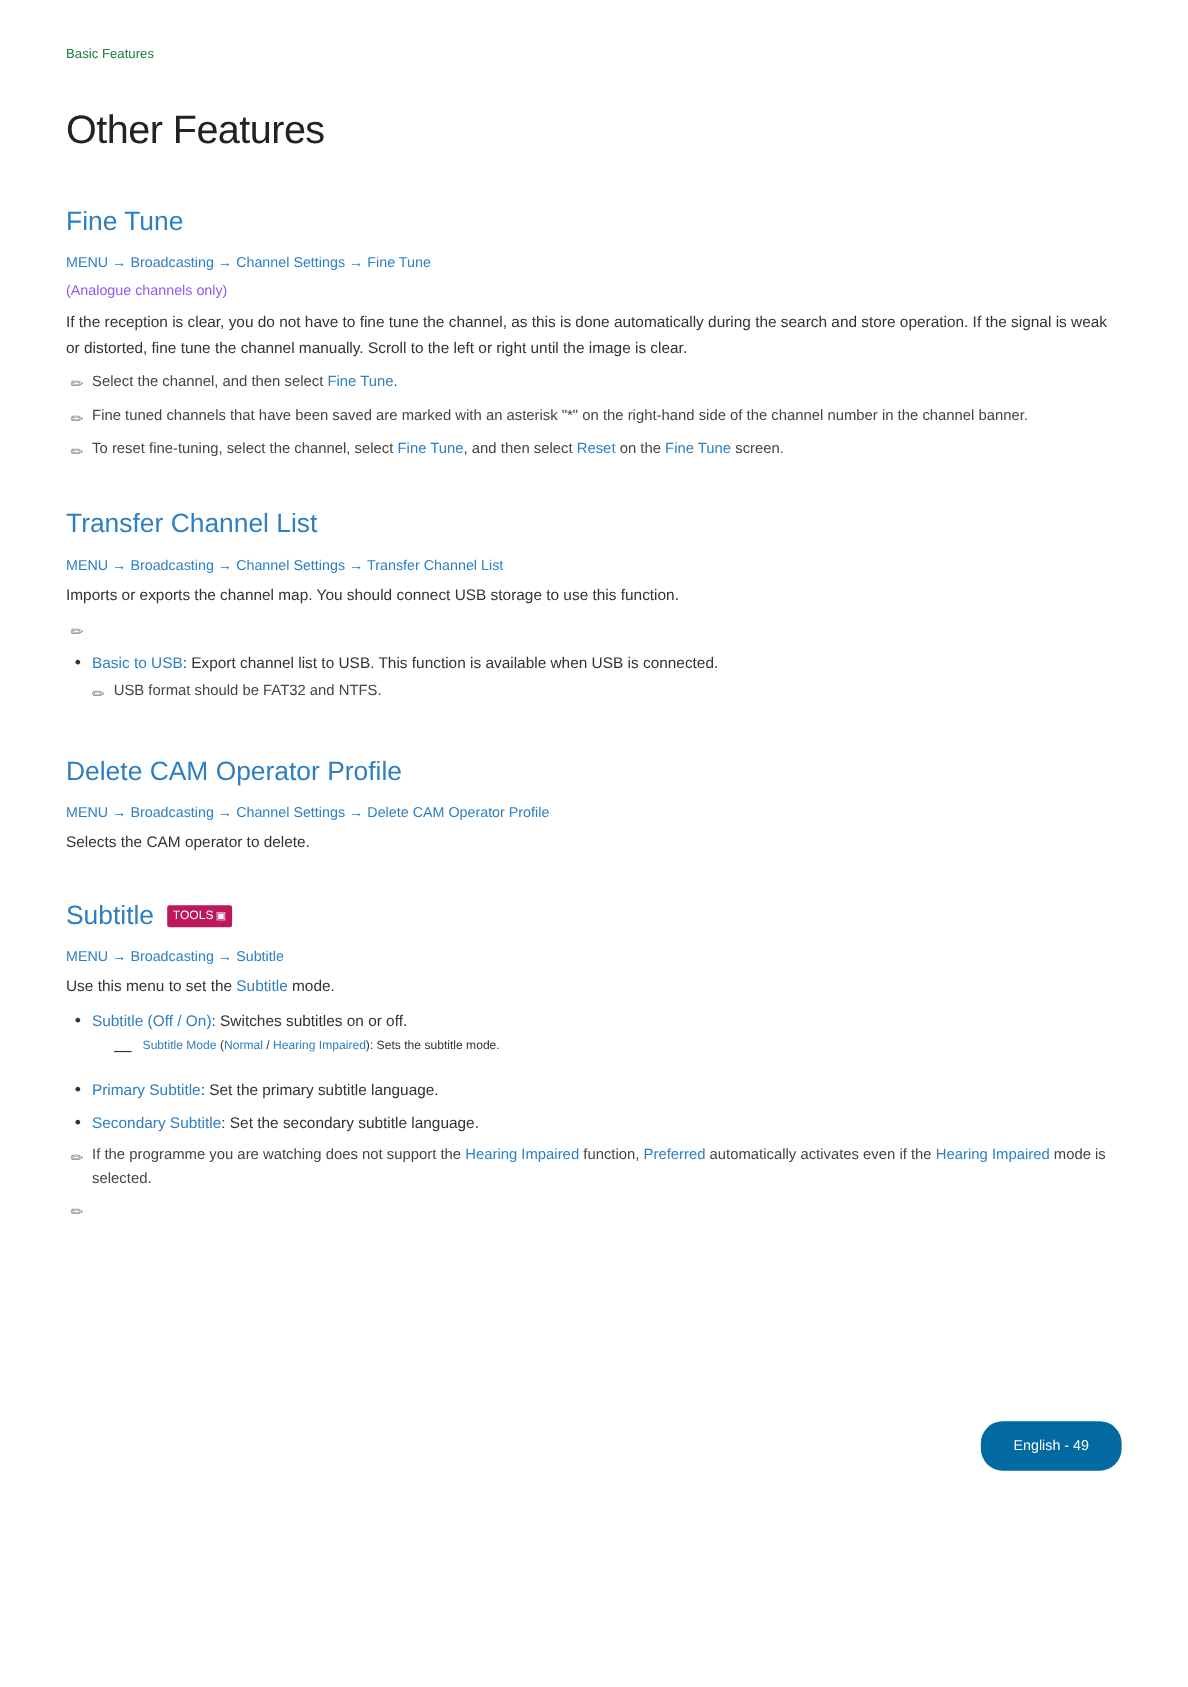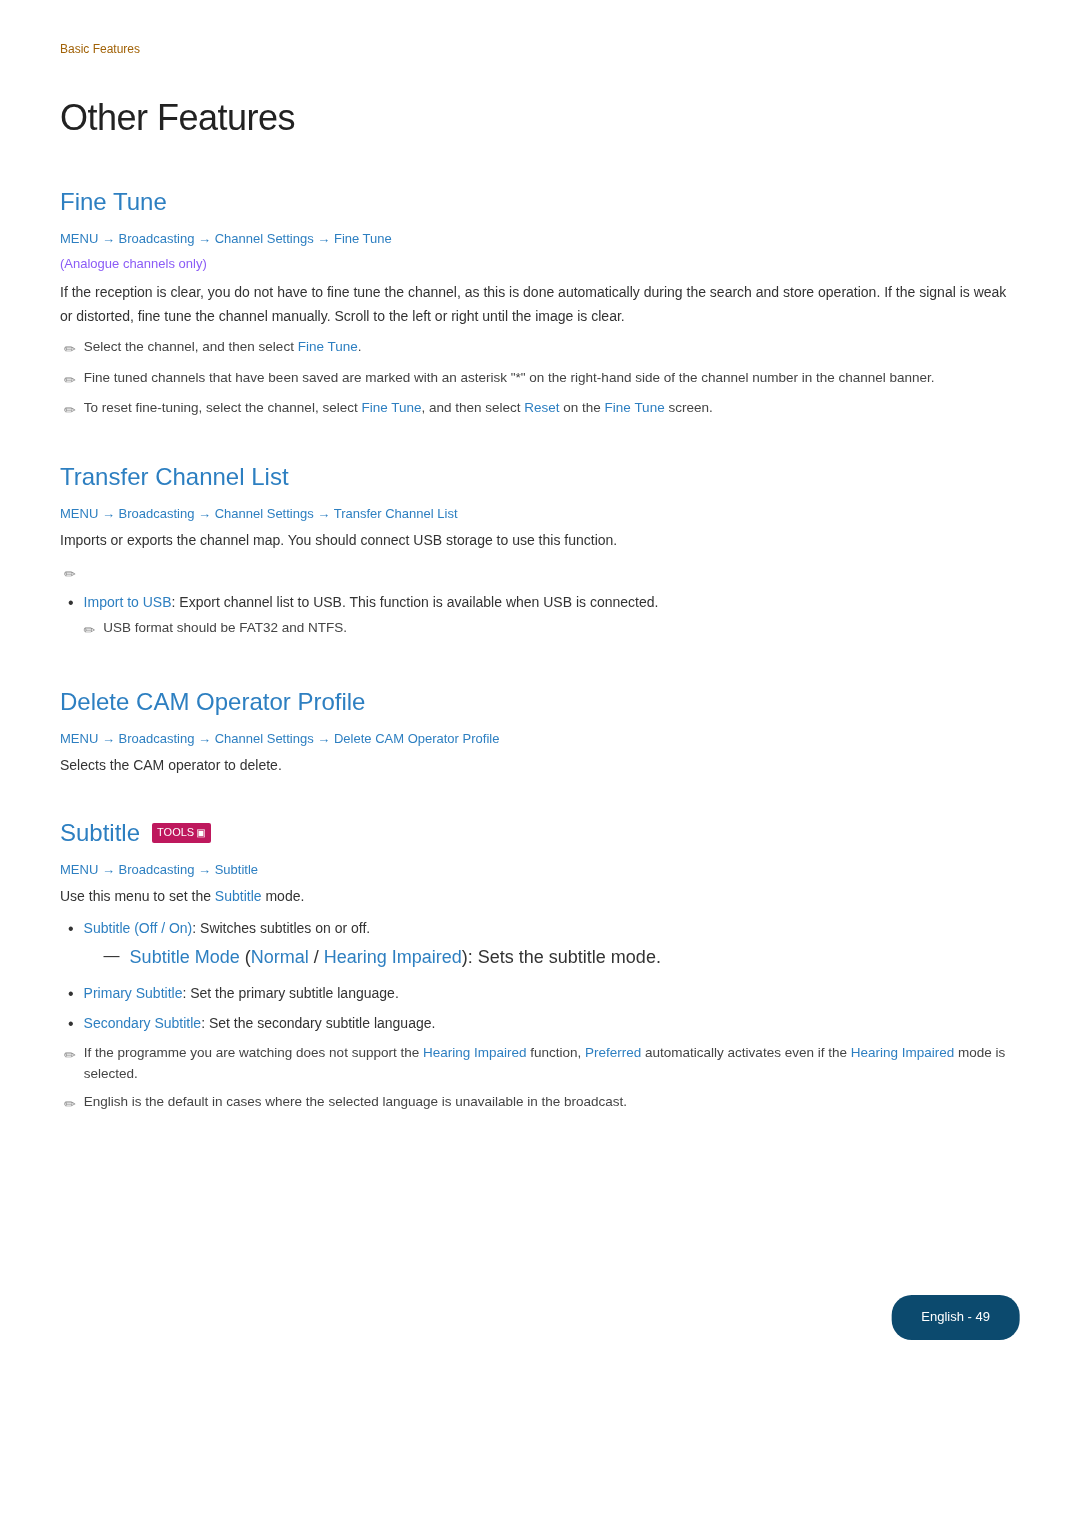"Basic Features" .breadcrumb { color: #a16207 -> #15803d }
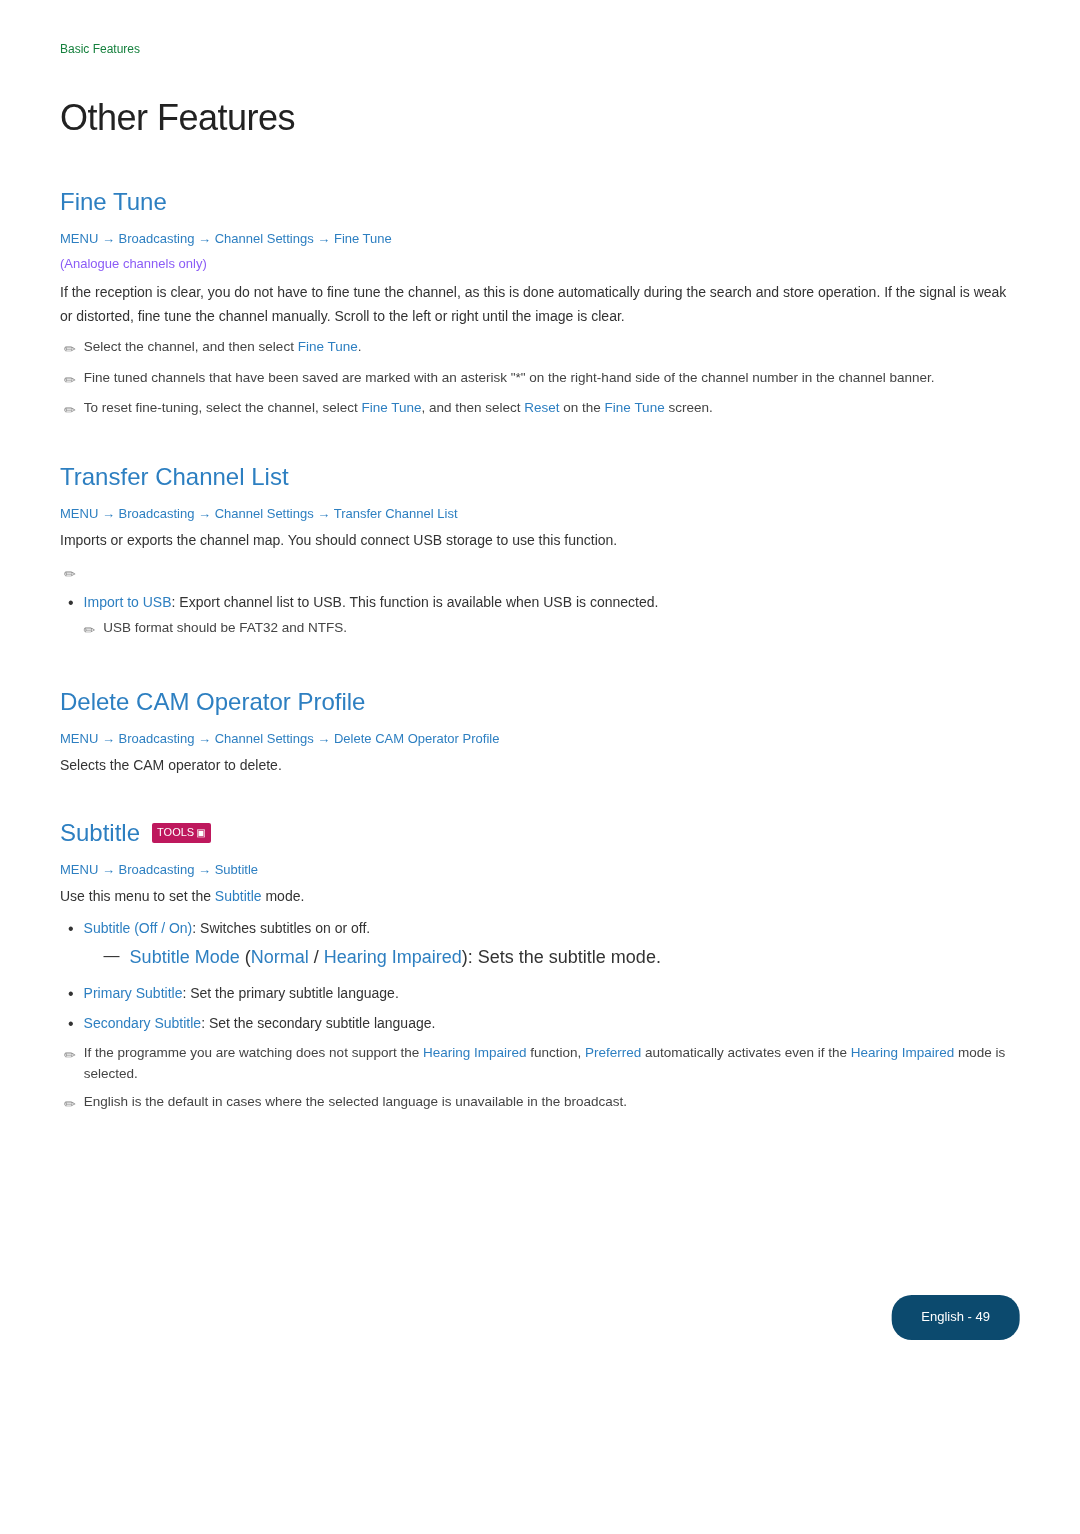"Import to USB" span.highlight { text: Import -> Basic }
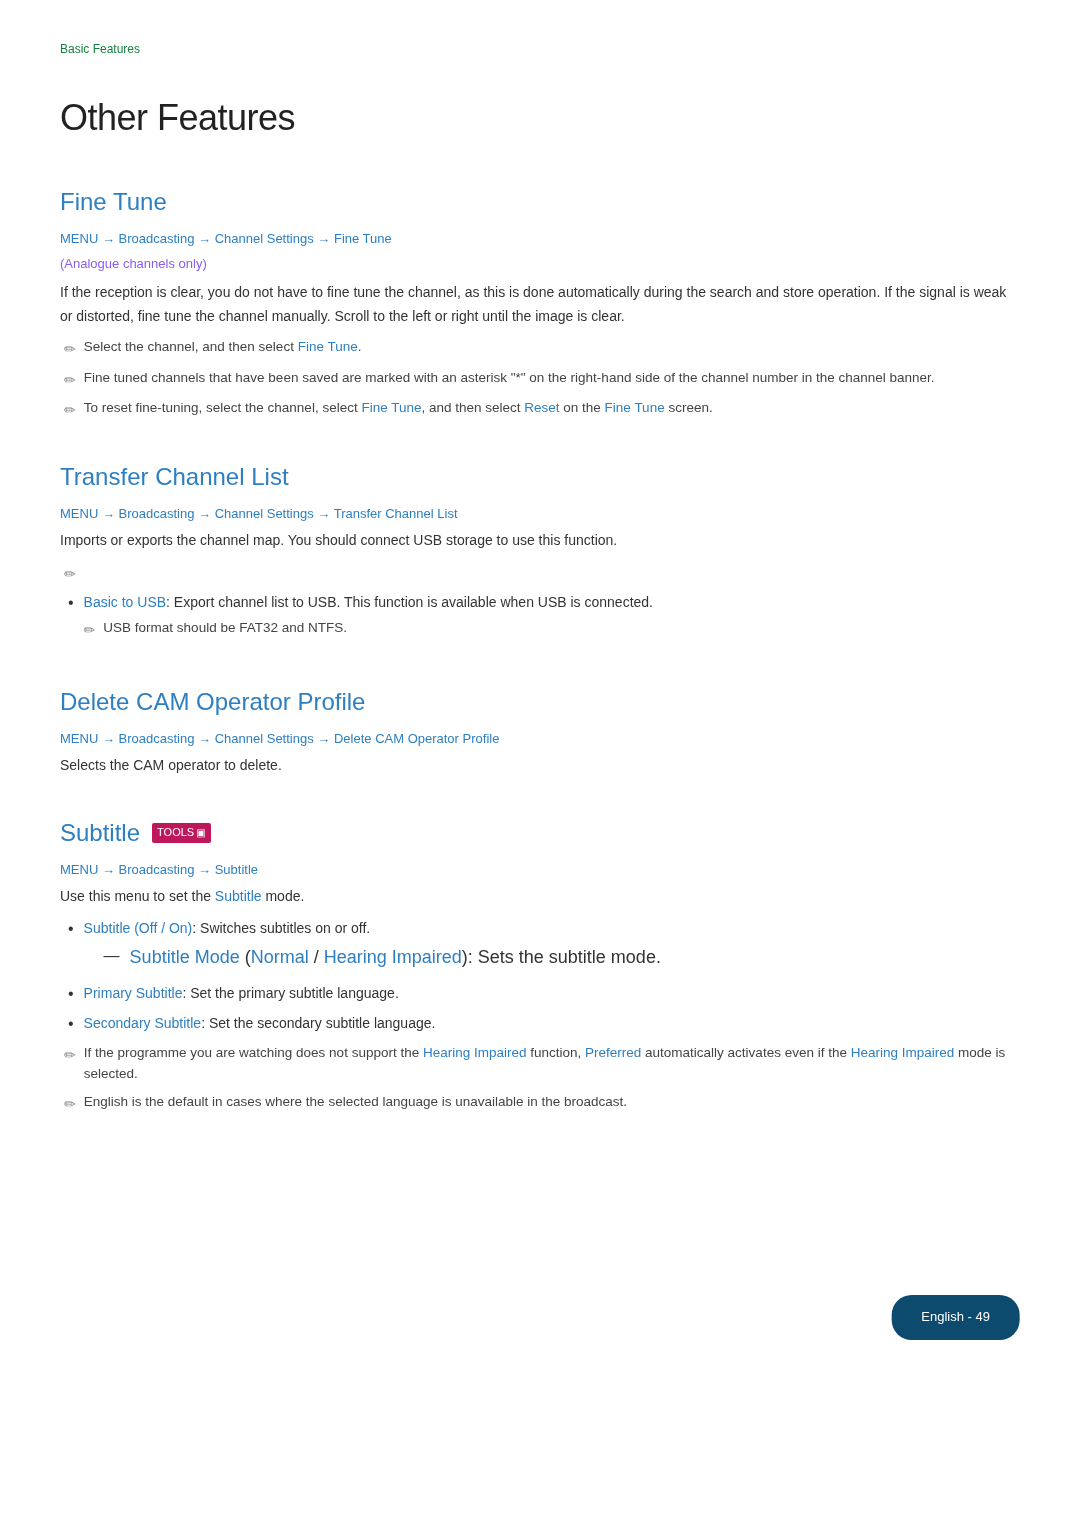"Subtitle Mode (Normal / Hearing" .sub-bullet-list li { font-size: 18px -> 11px }
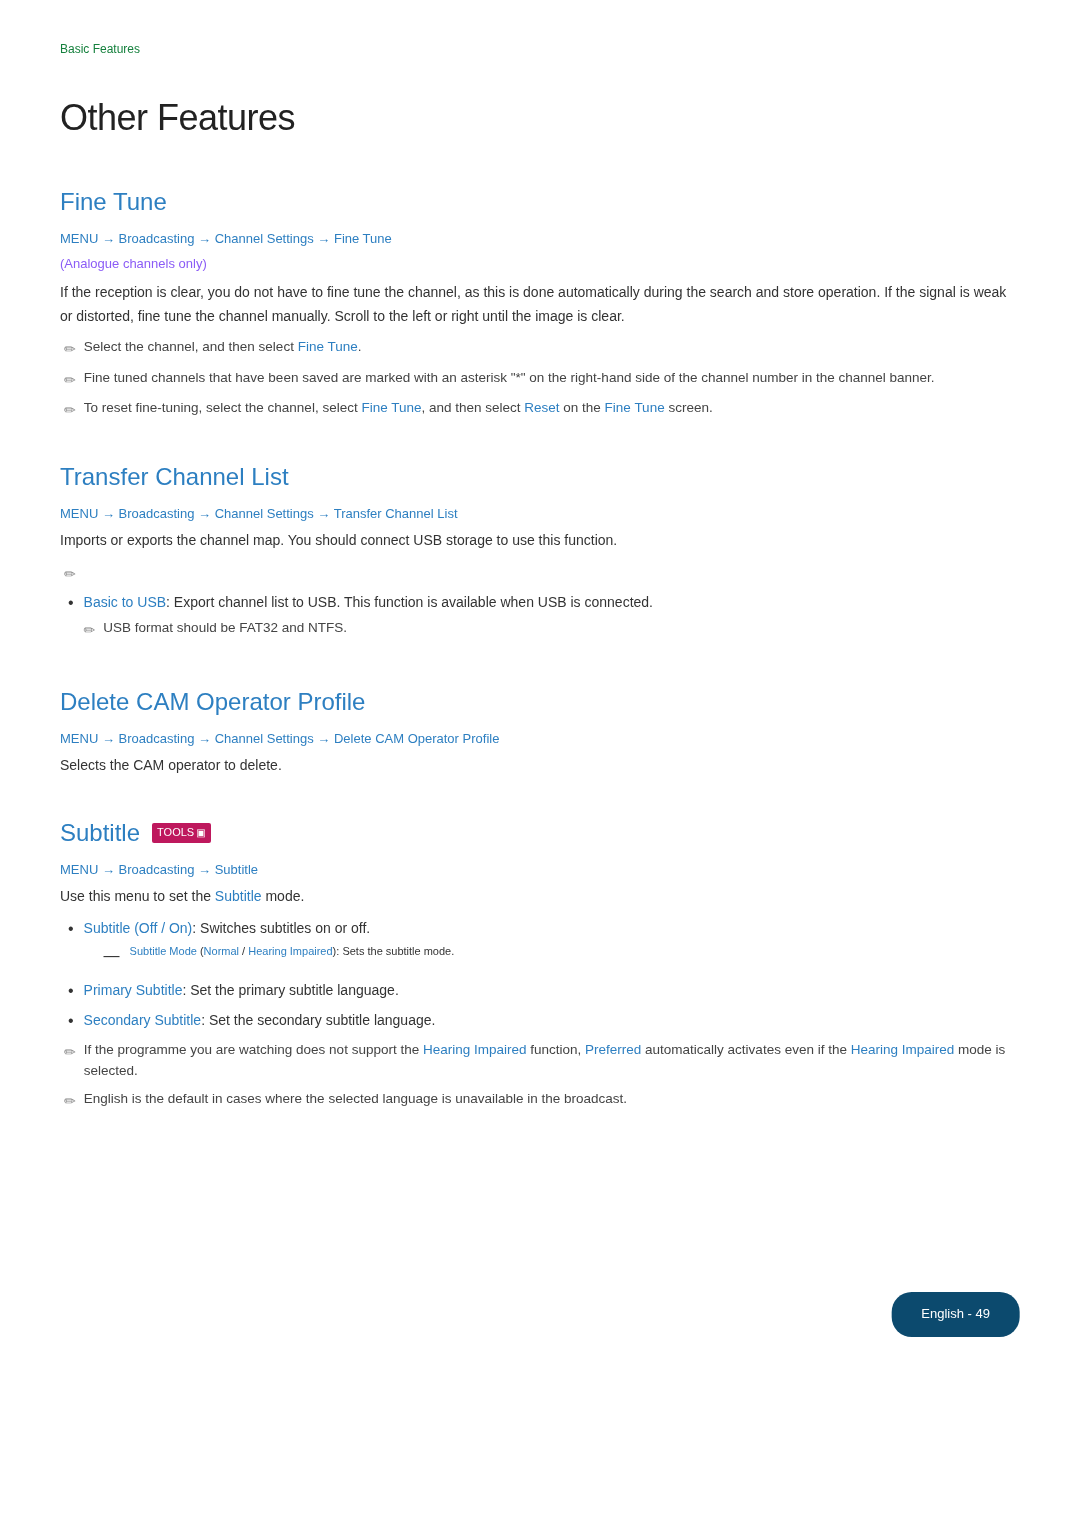"English is the default in" span { html: <span>English is the default in cases where the selected language is unavailable in the broadcast.</span> -> none }
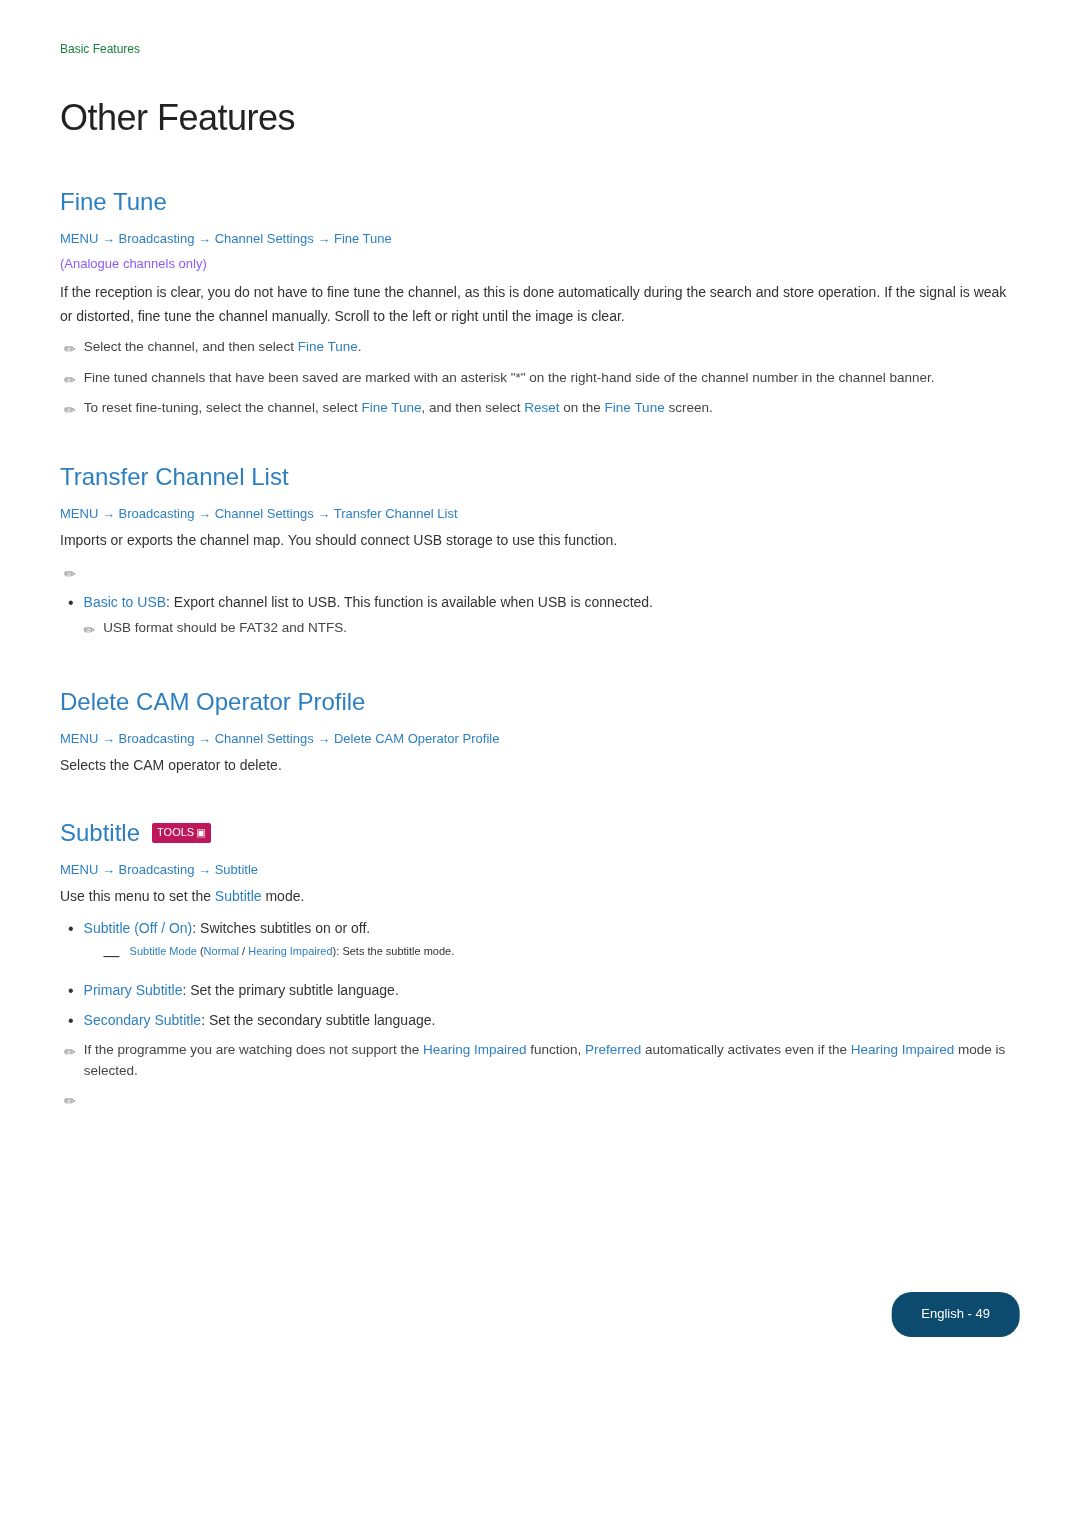"English - 49" .footer { background: #0c4a6e -> #0369a1 }
